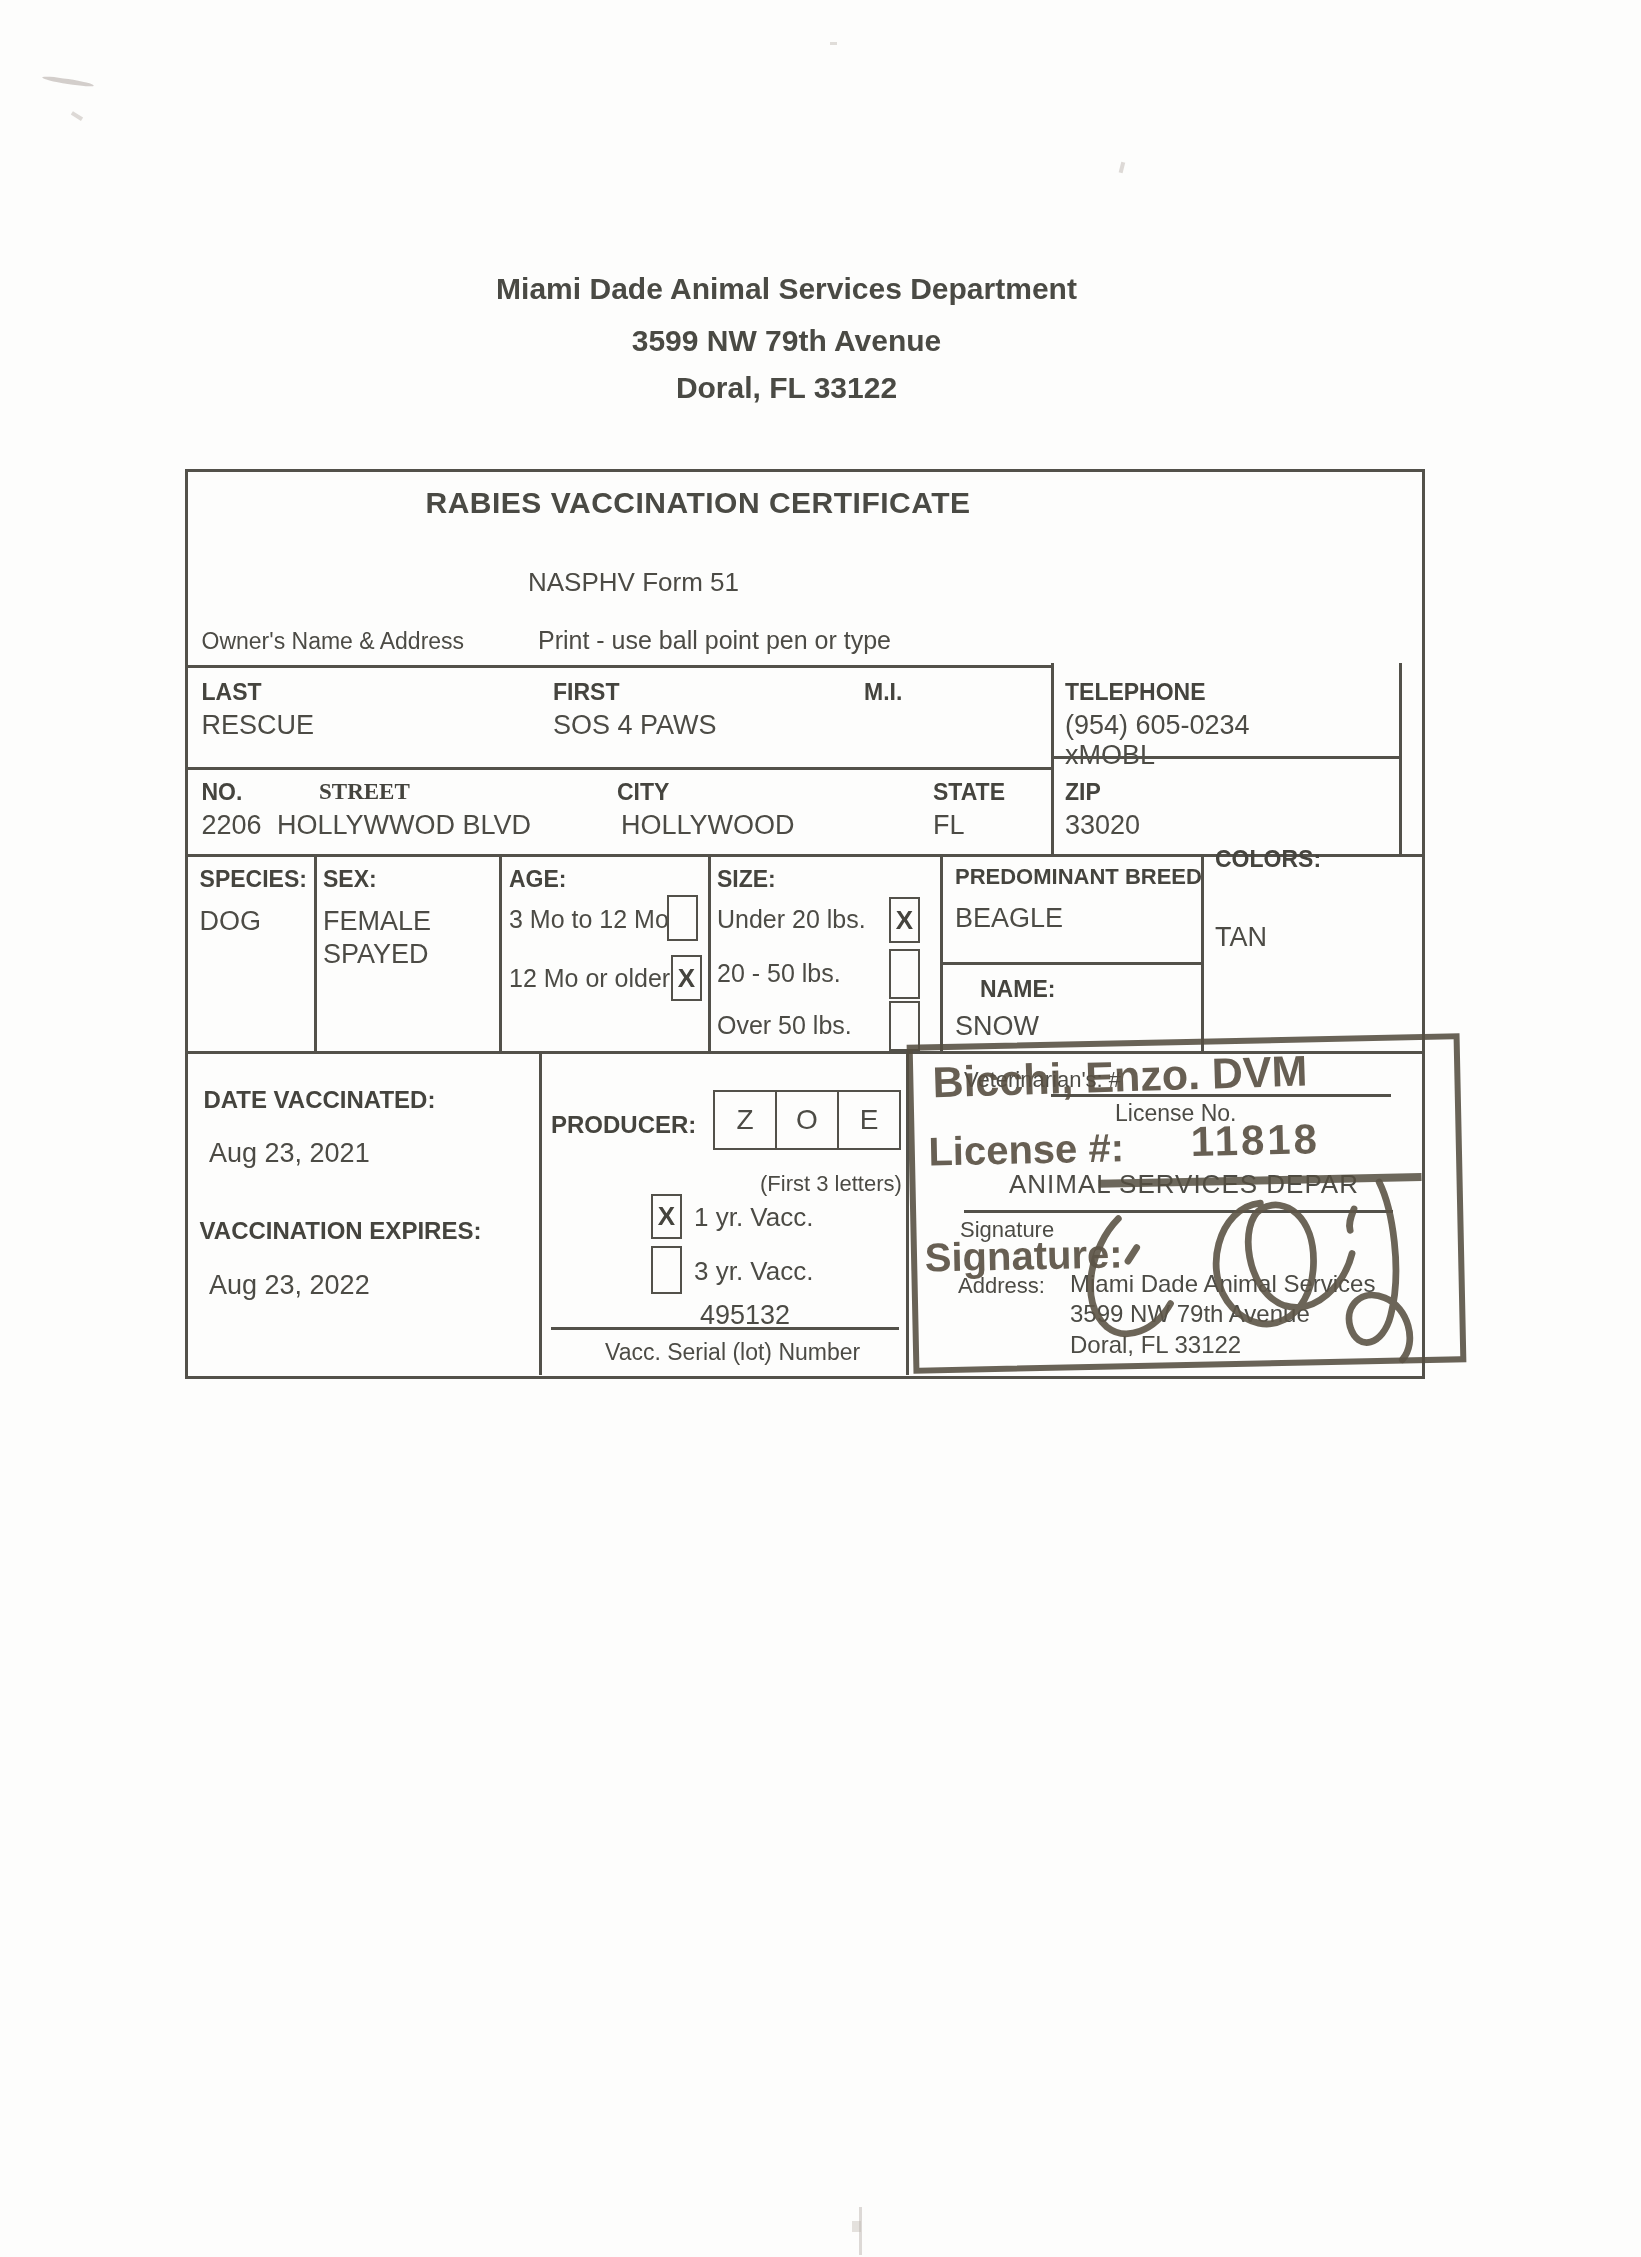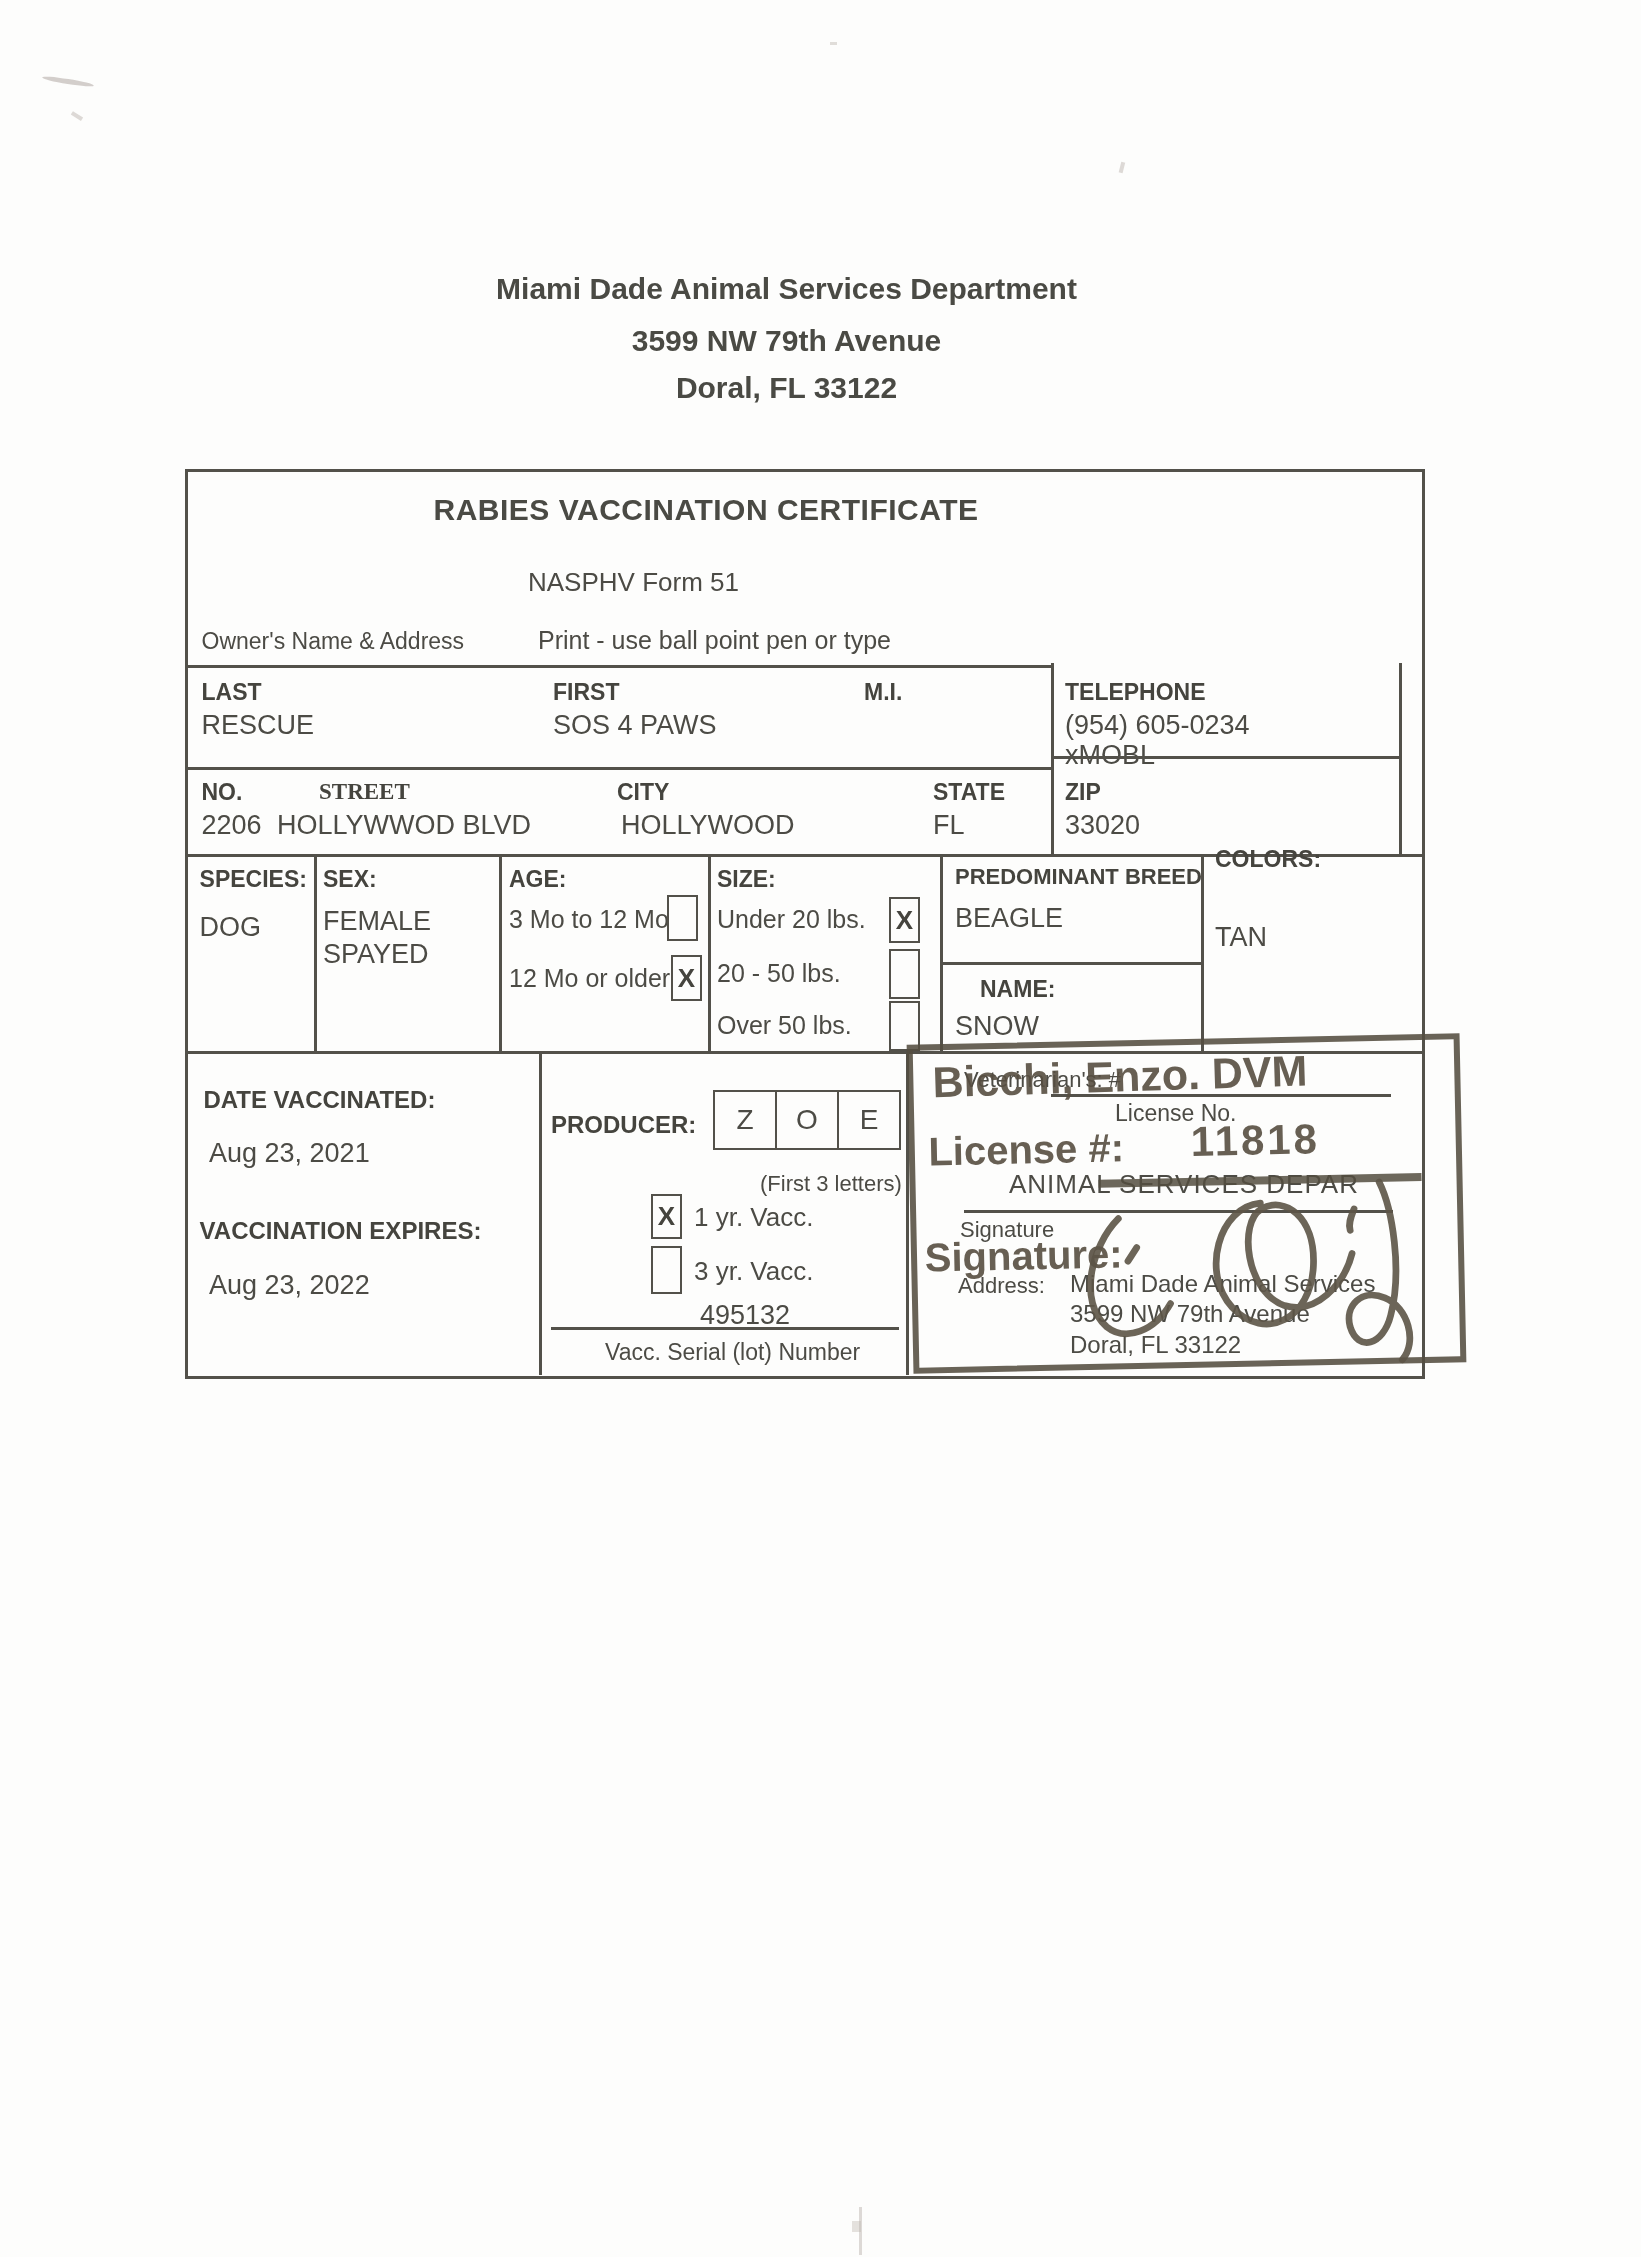"RABIES VACCINATION CERTIFICATE" div.abs { padding-left: 8px -> none; top: 21px -> 14px }
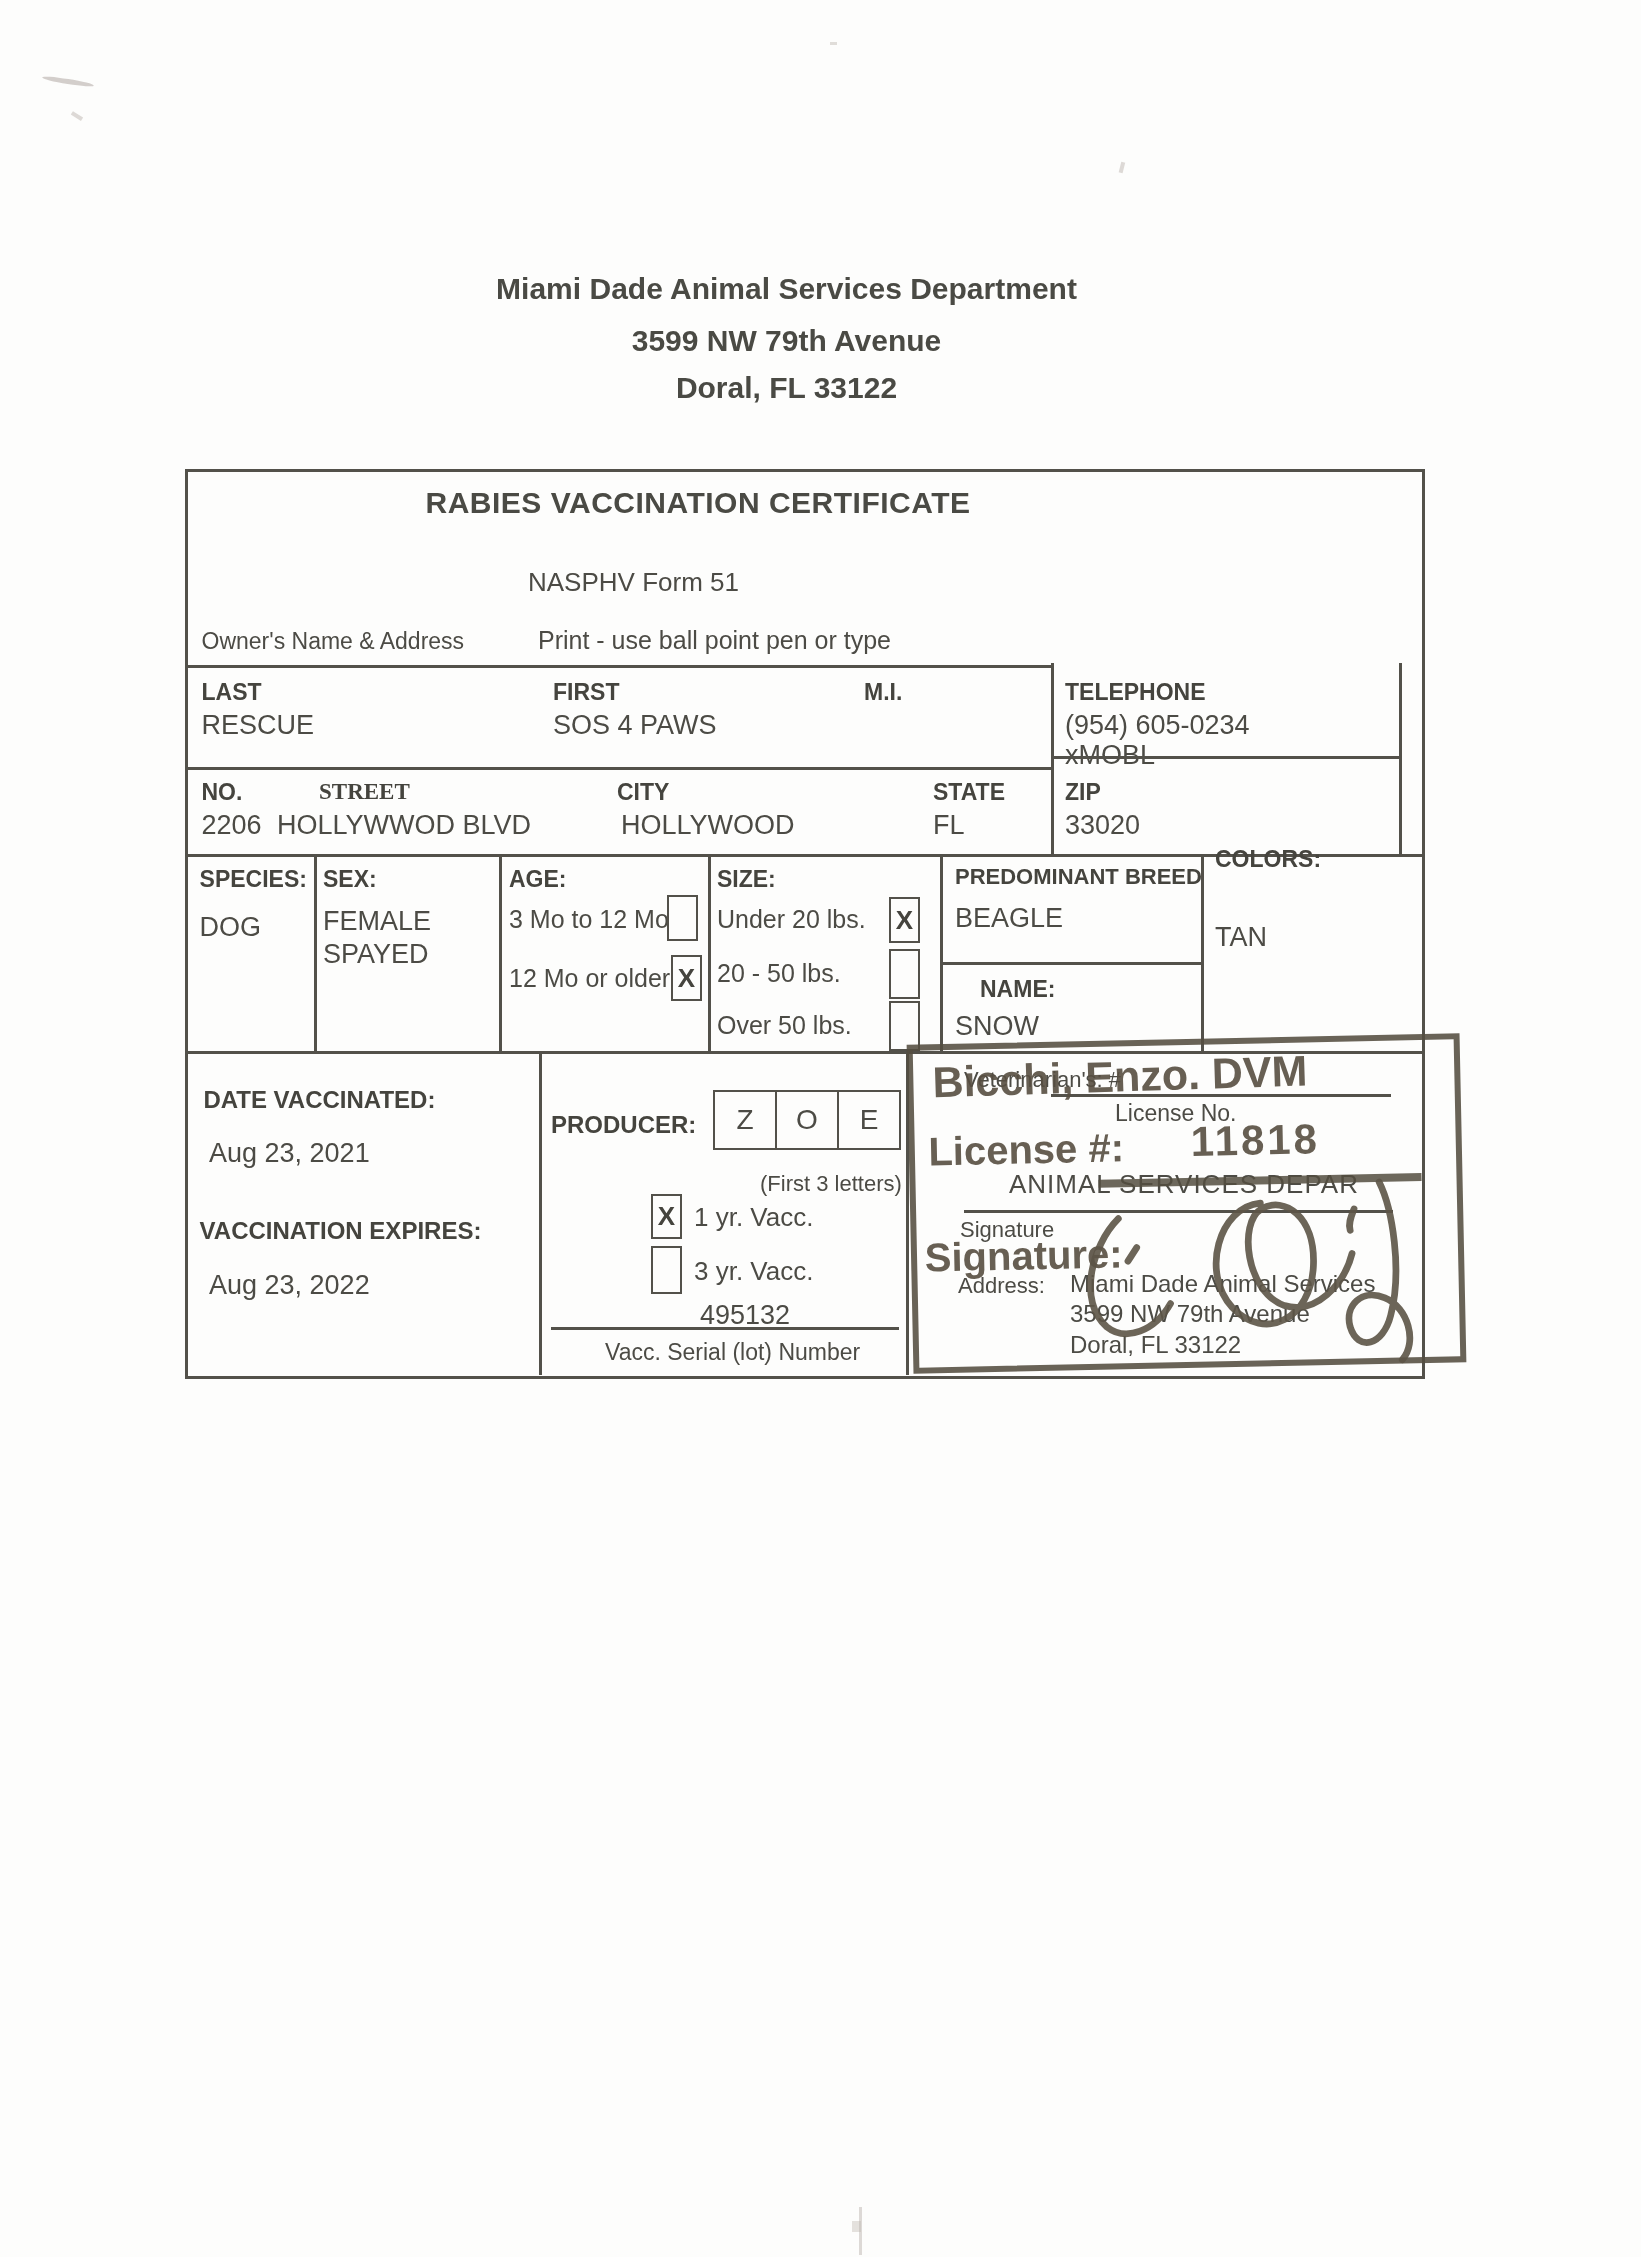"DOG" div.abs { margin-top: 6px -> none }
